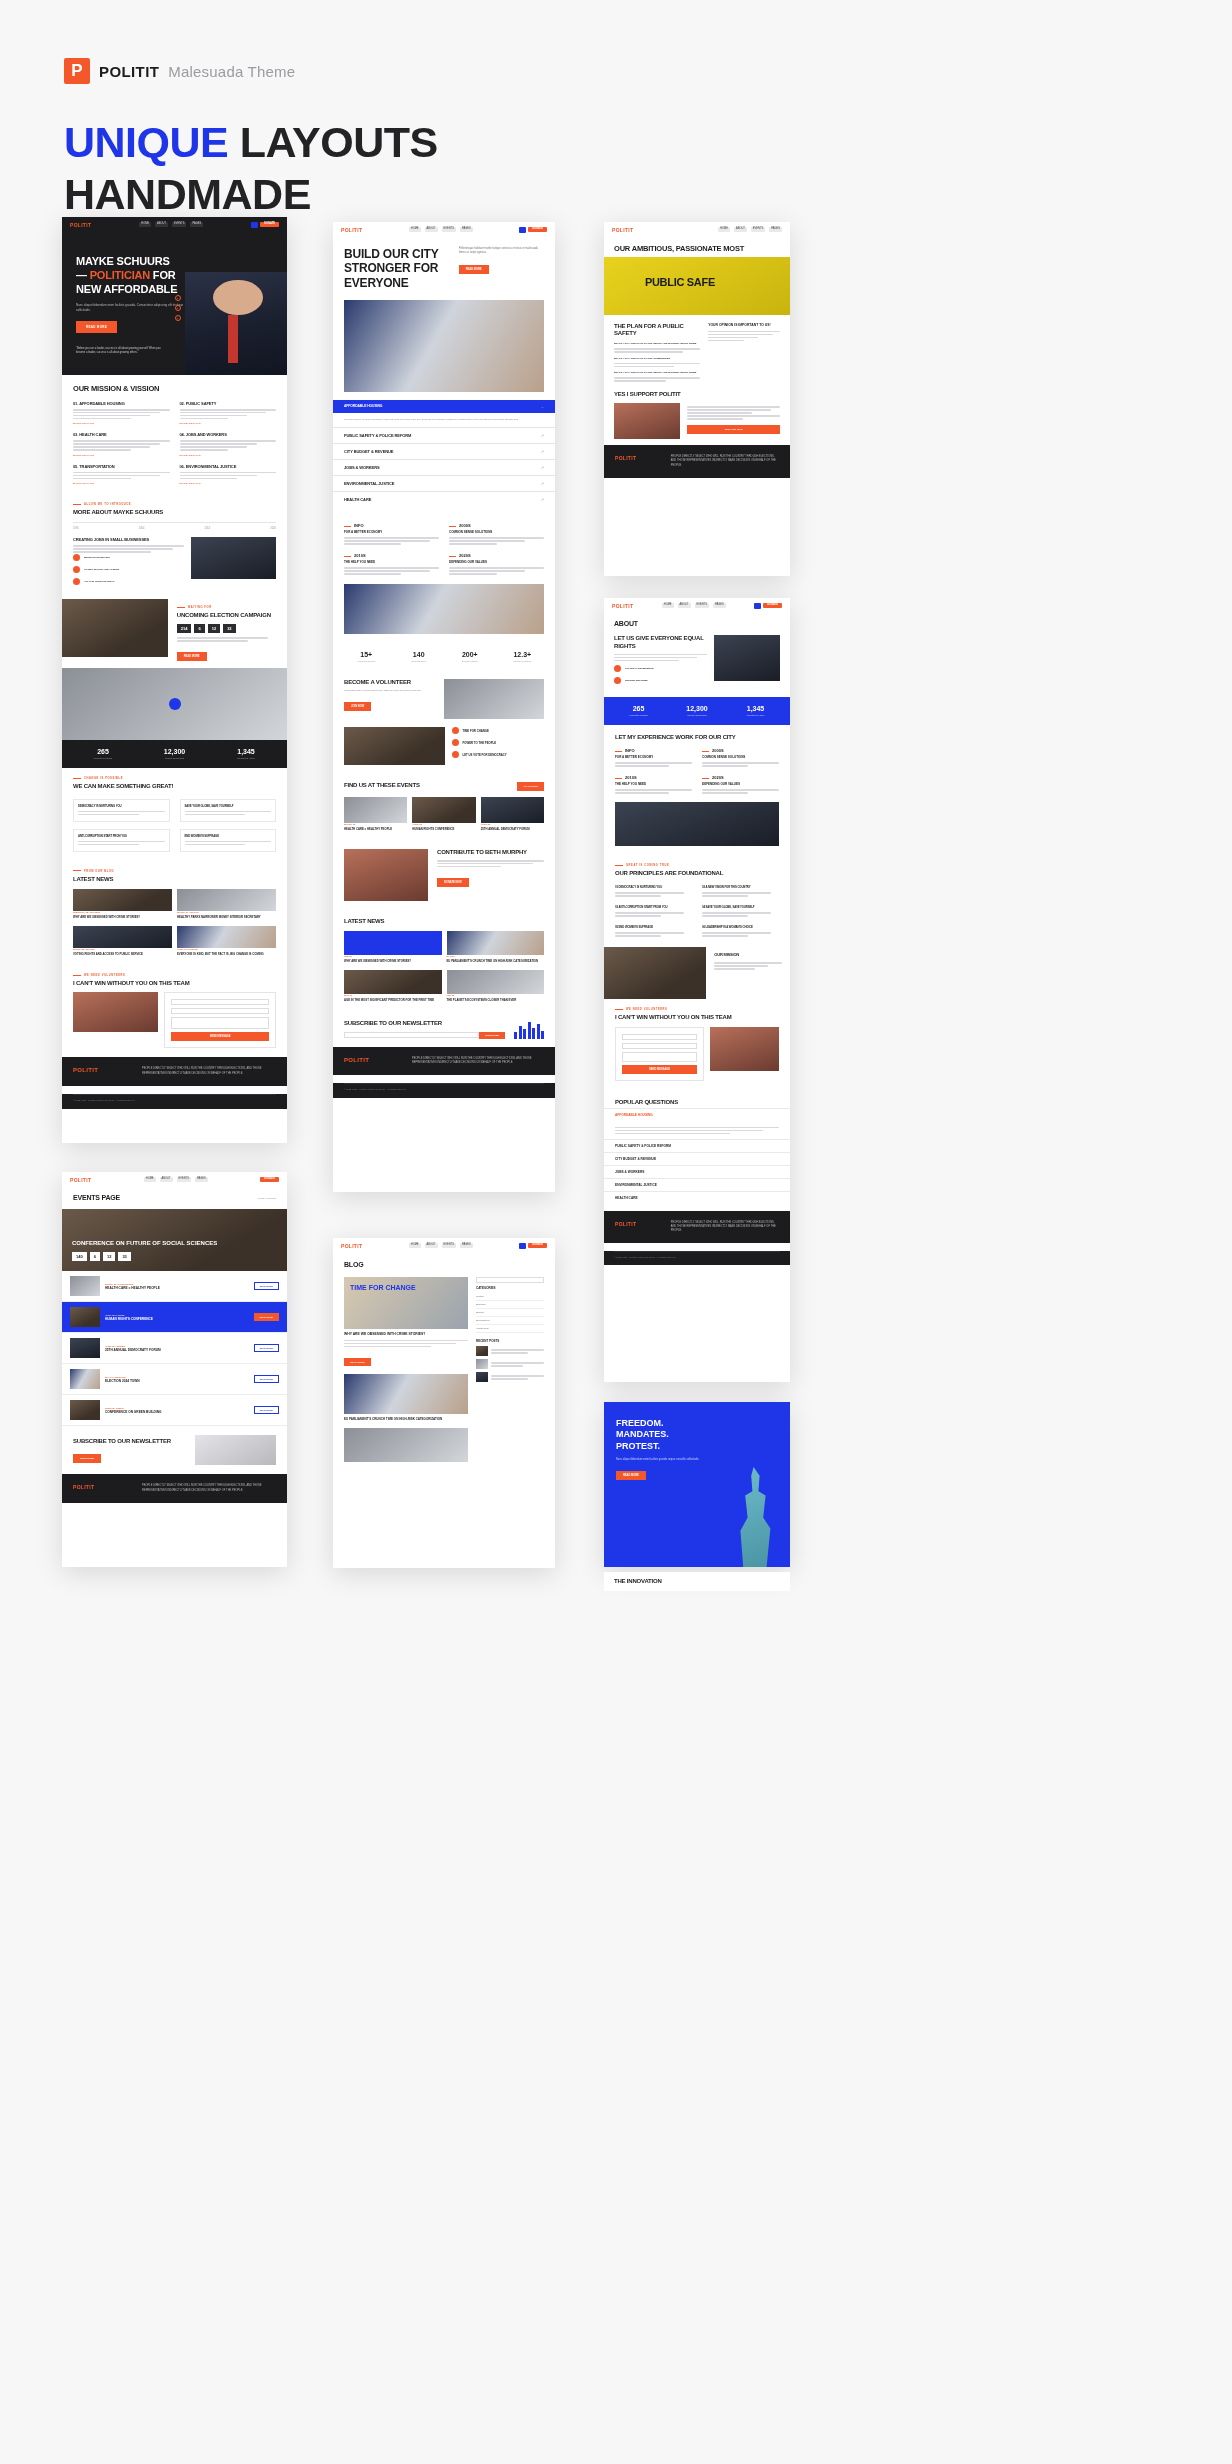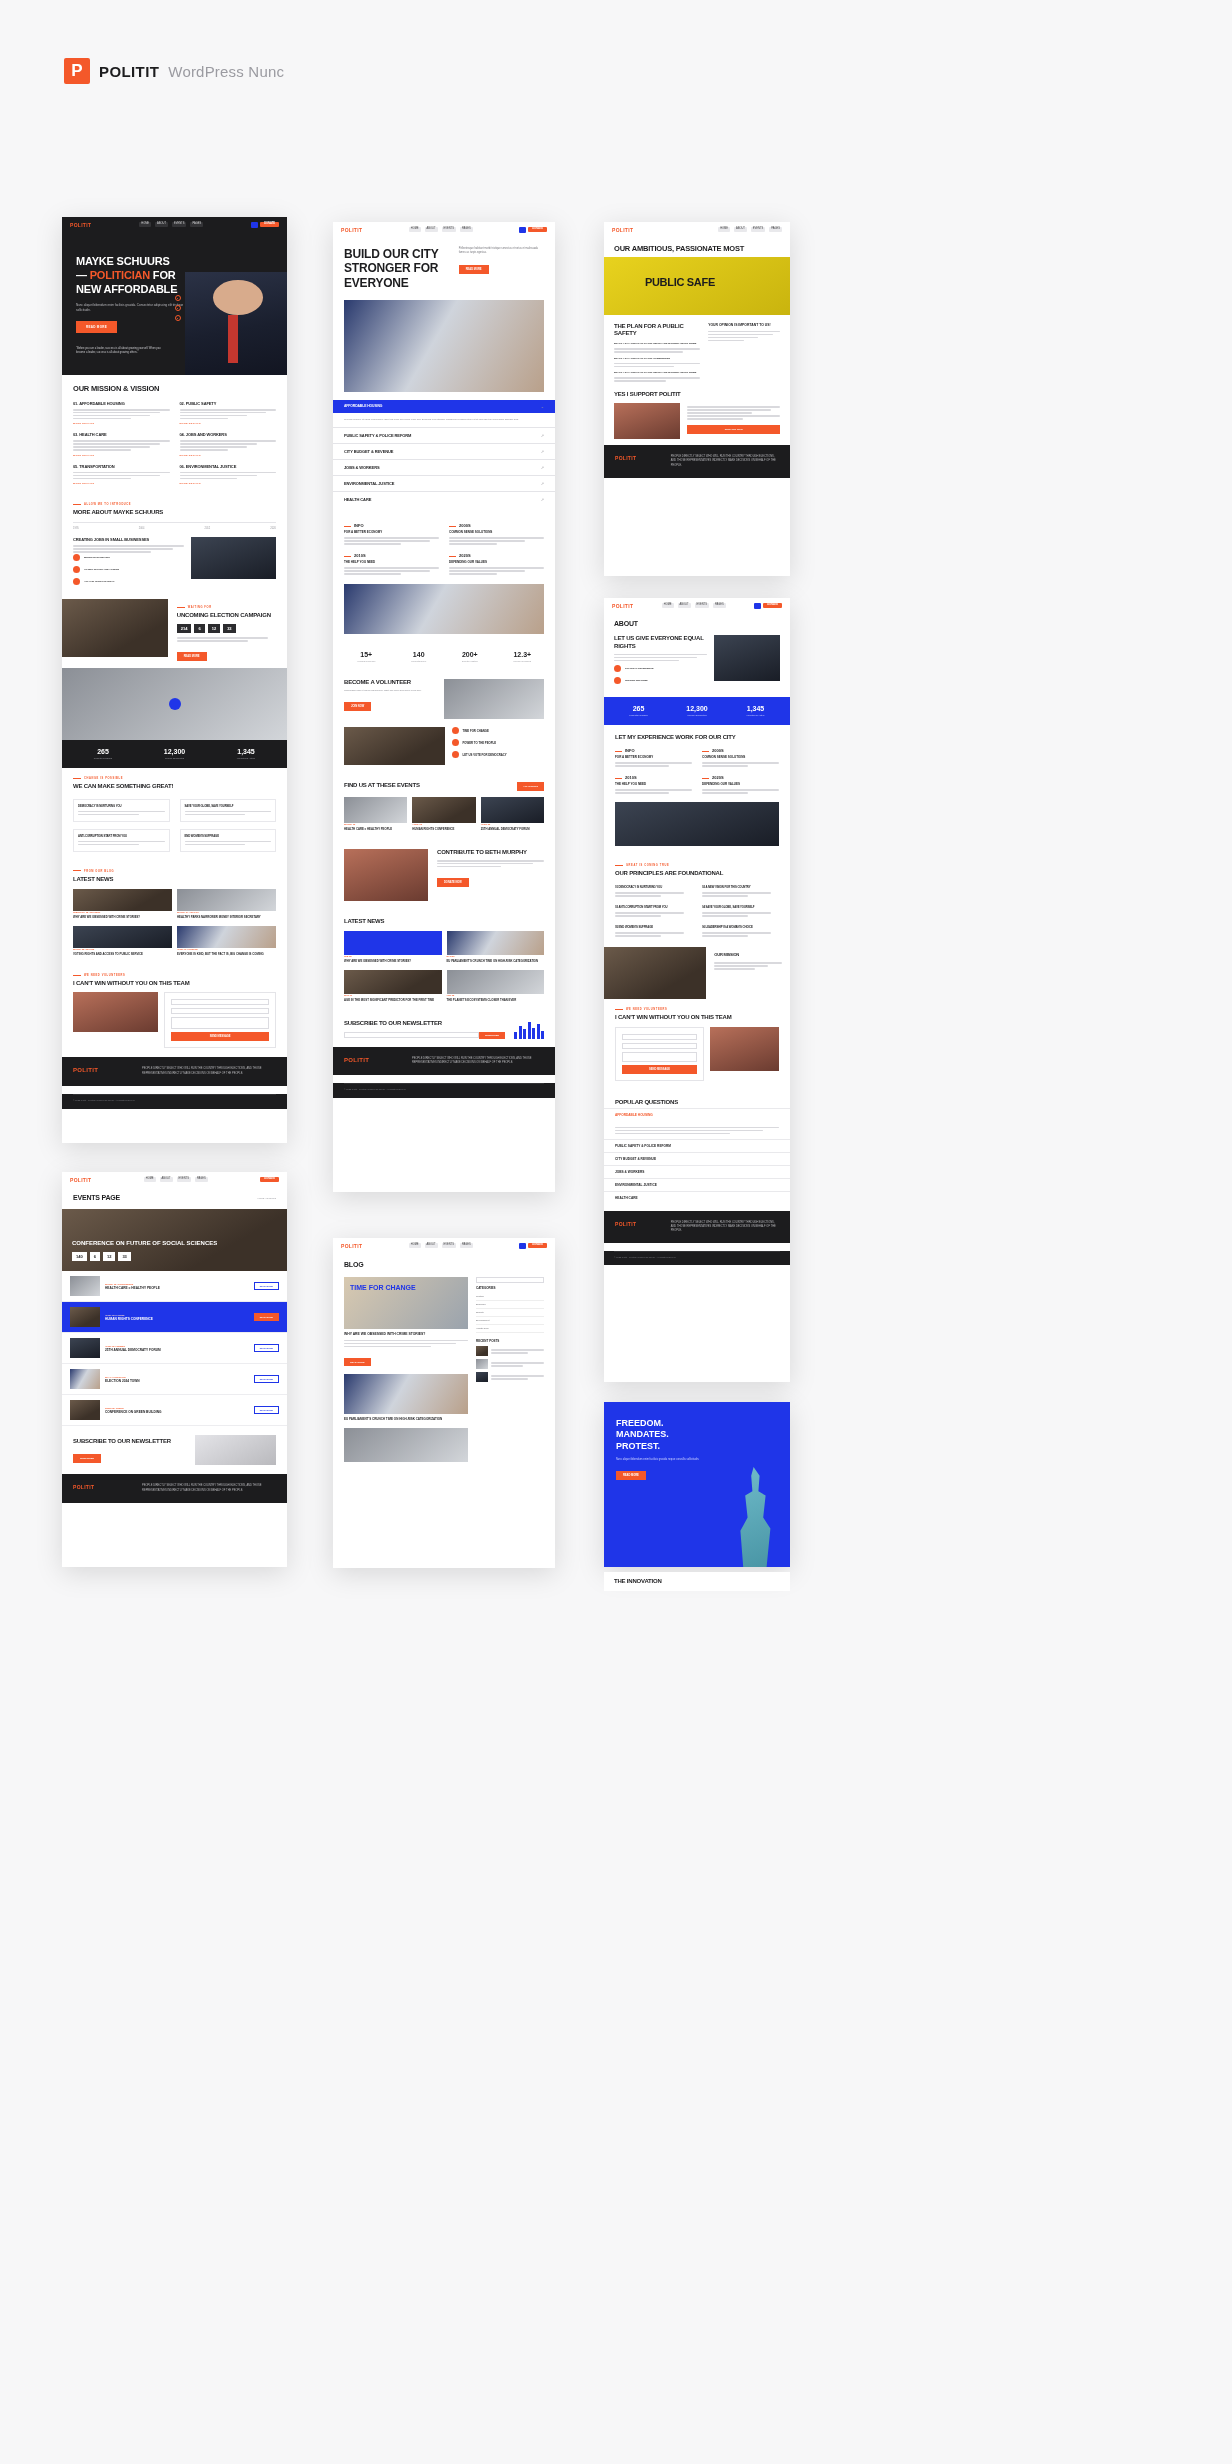"WordPress Nunc" span.brand-sub { text: WordPress Nunc -> Malesuada Theme }
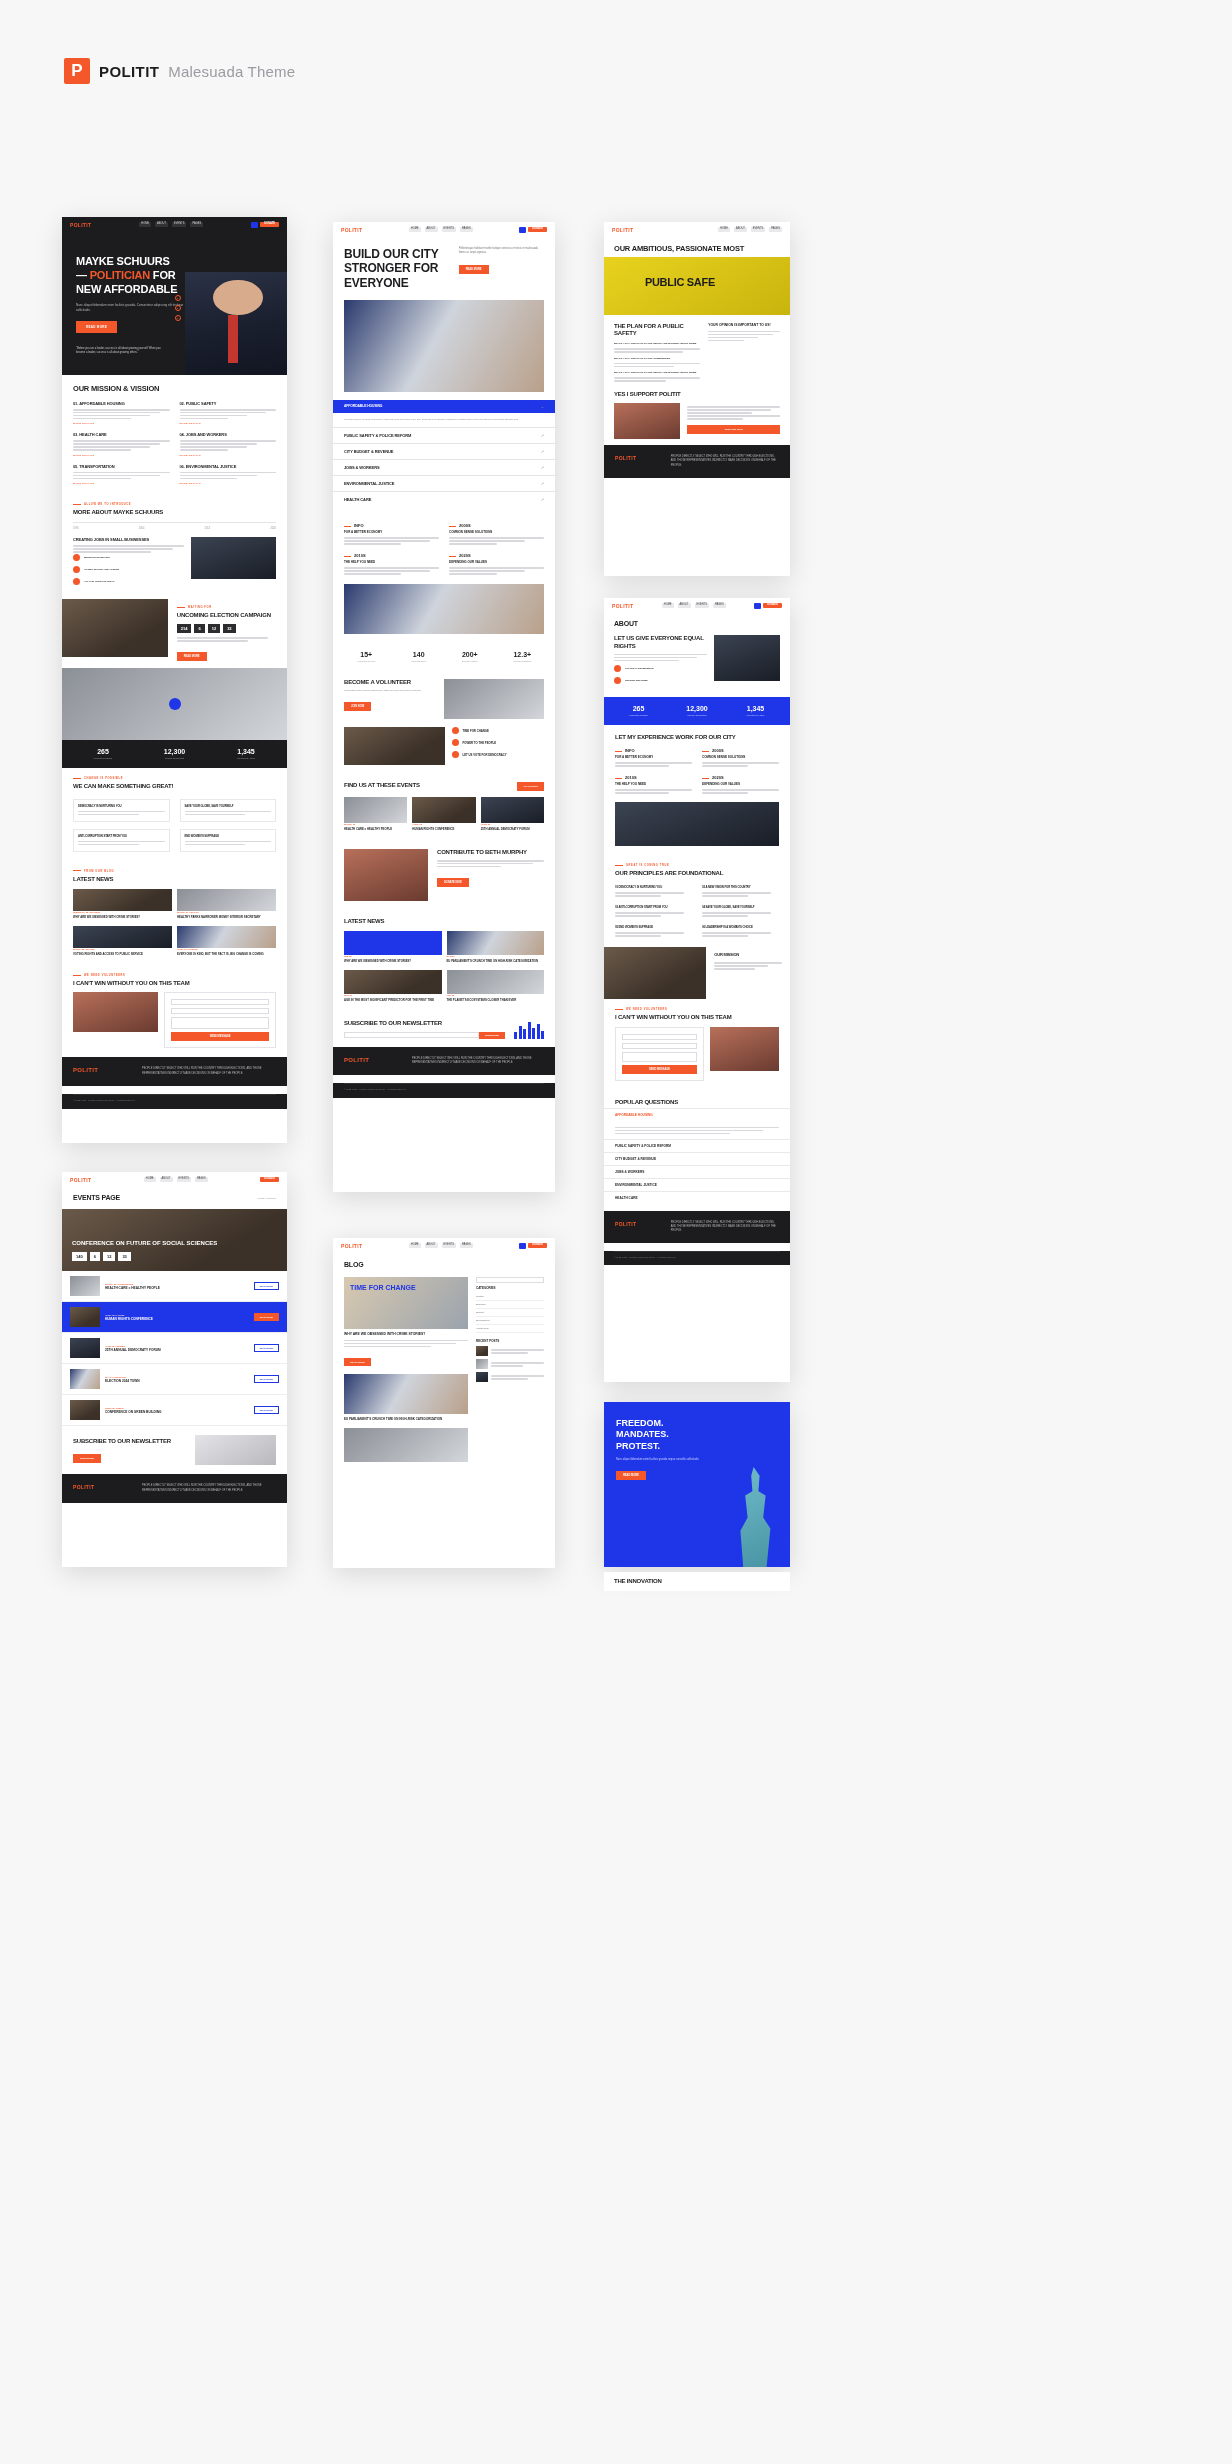"UNIQUE LAYOUTS" div.big-title { html: none -> <div> <span>UNIQUE</span><span> LAYOUTS</span><br> <span>HANDMADE</span> </div> }
